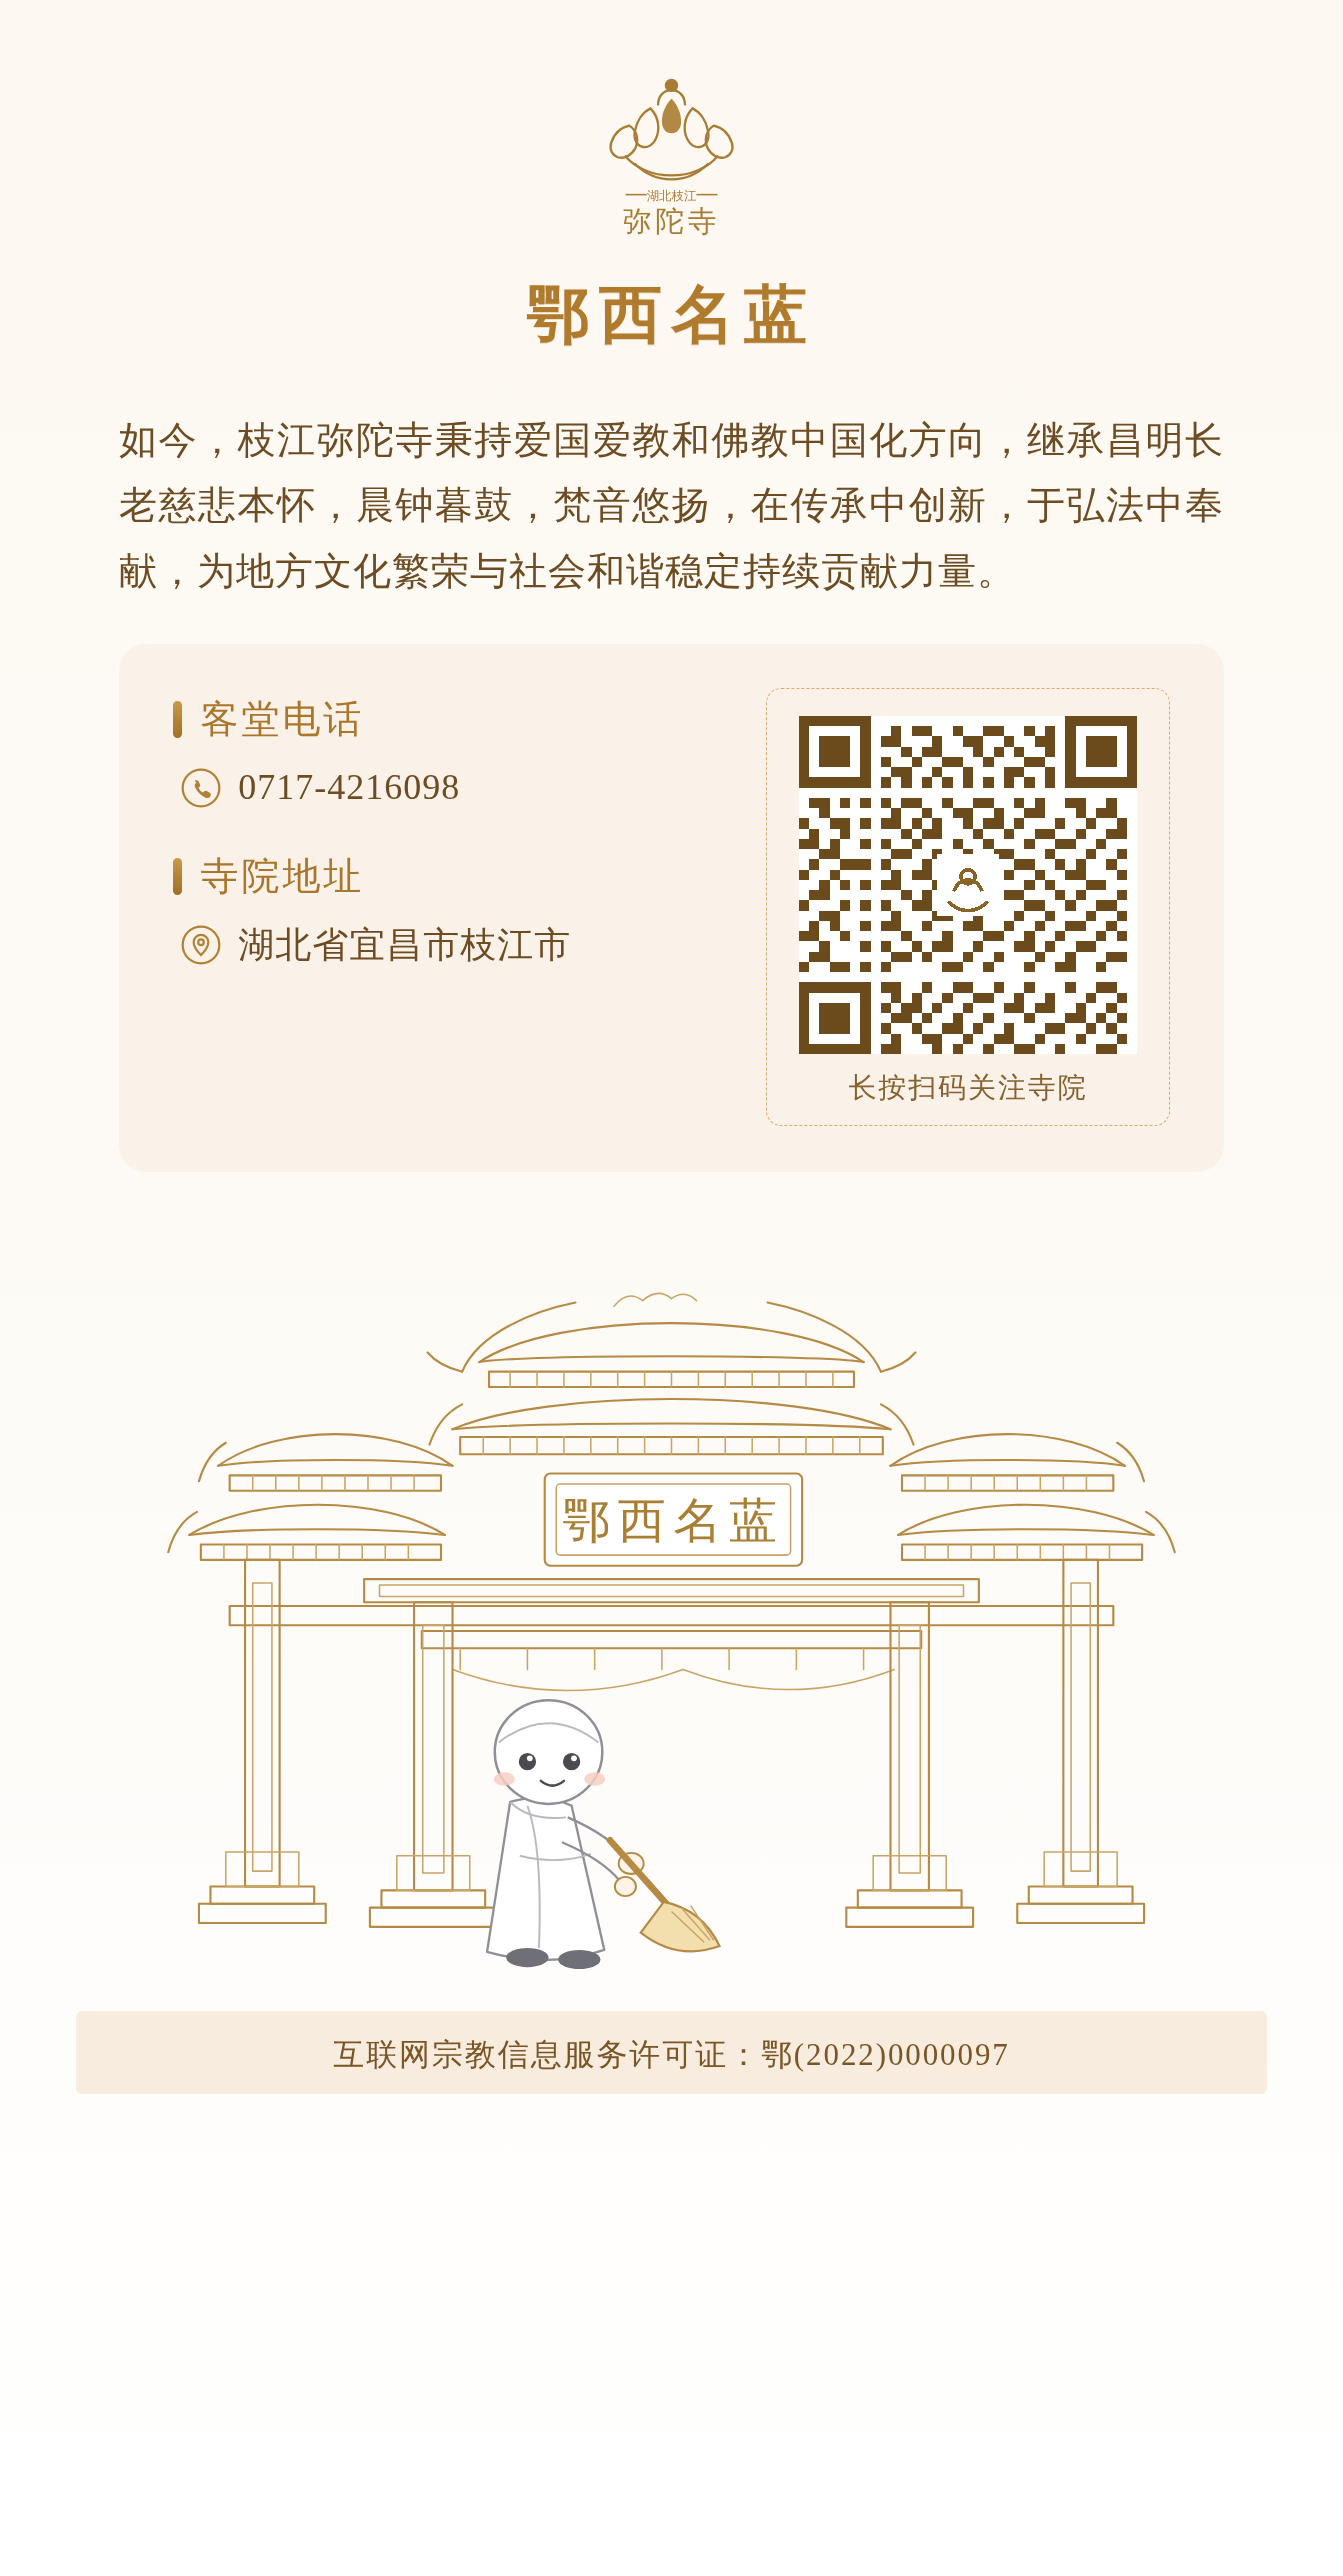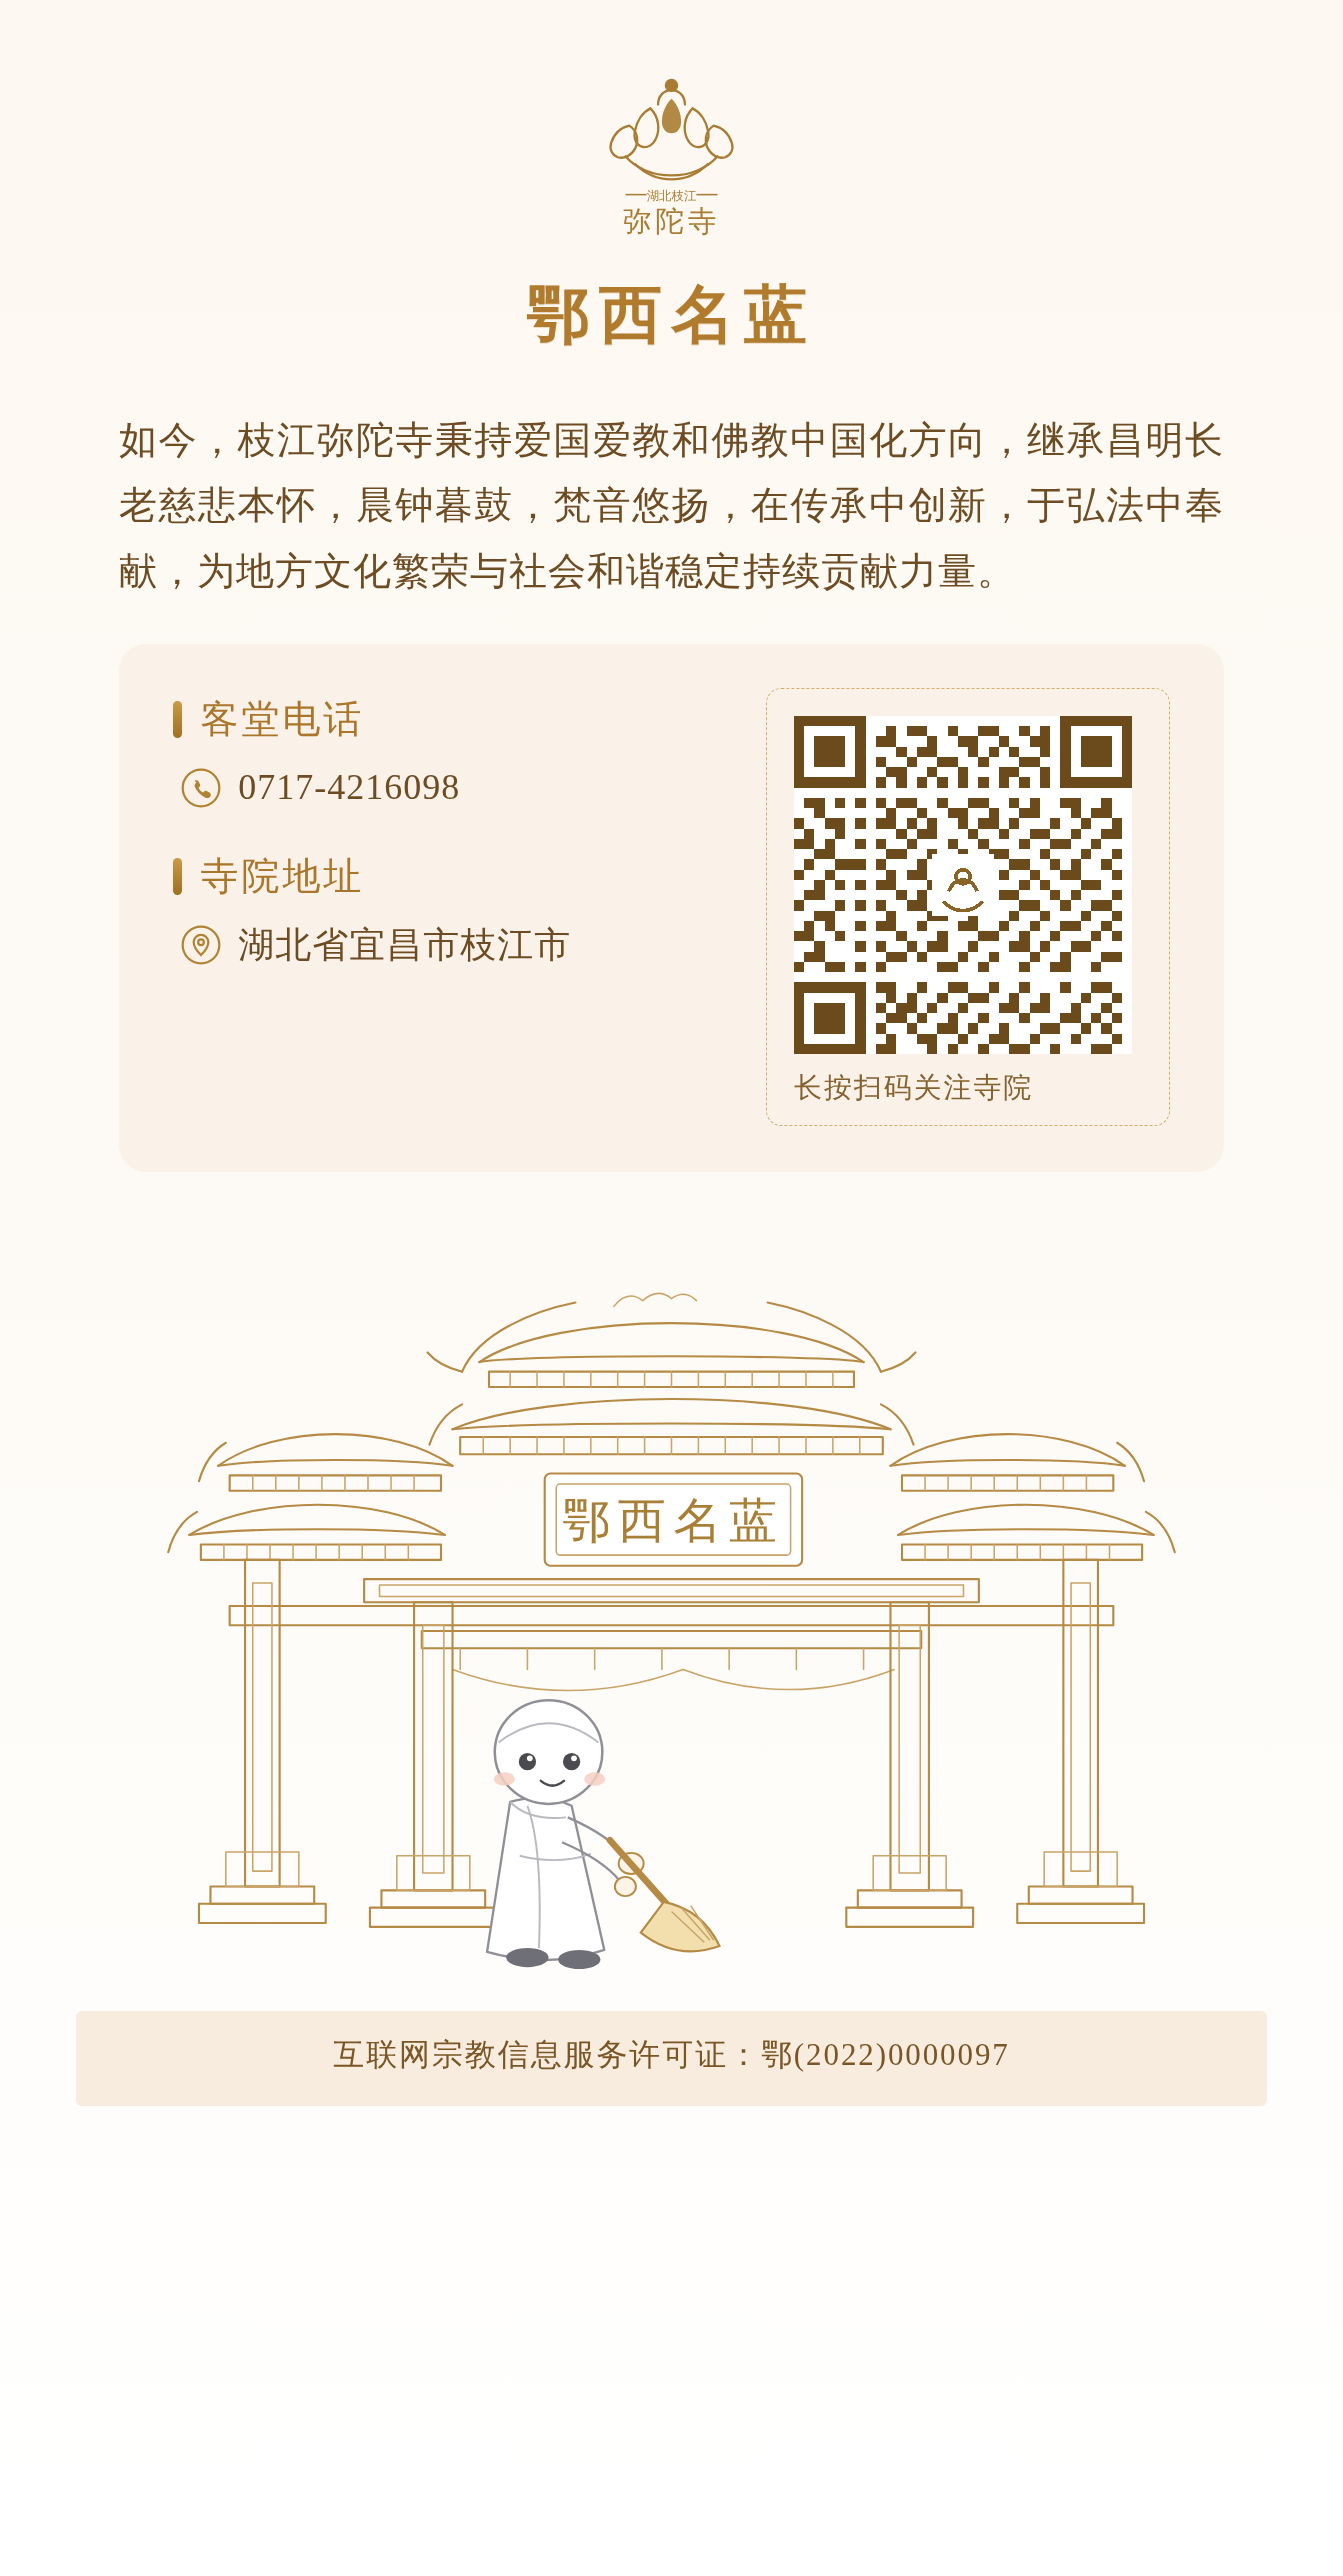"长按扫码关注寺院" .qr-wrap { align-items: none -> center }
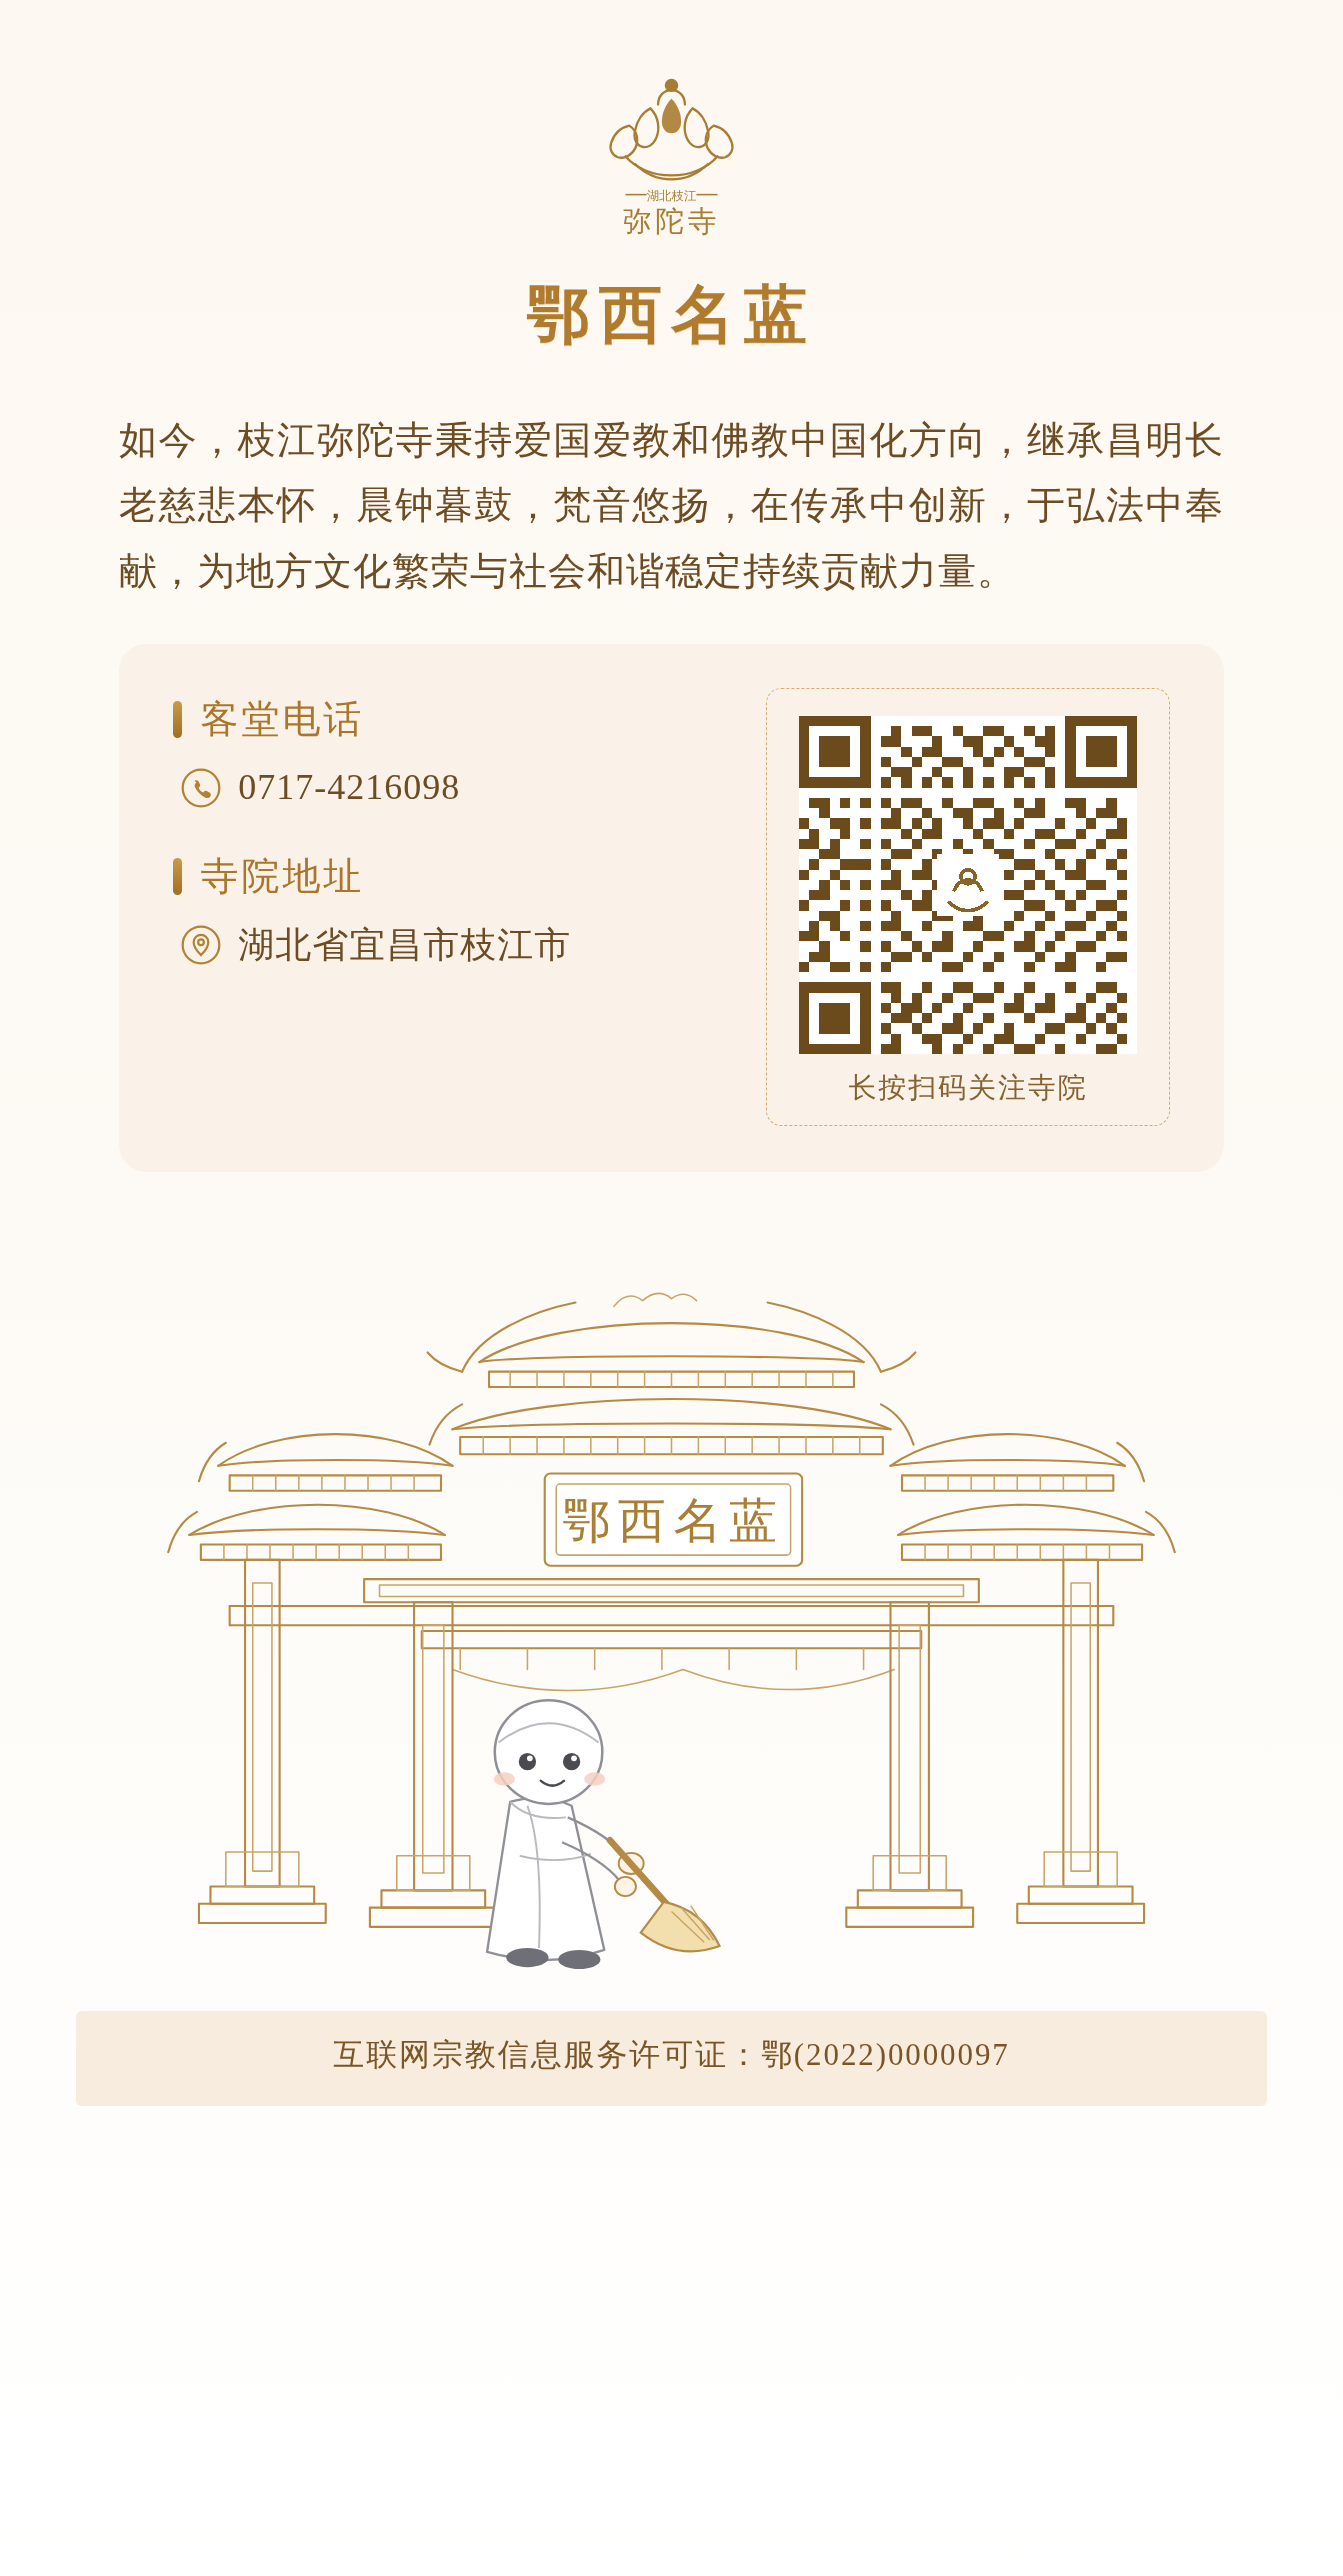"互联网宗教信息服务许可证：鄂(2022)0000097" .footer { padding: 23px 0 30px -> 23px 0 18px }
